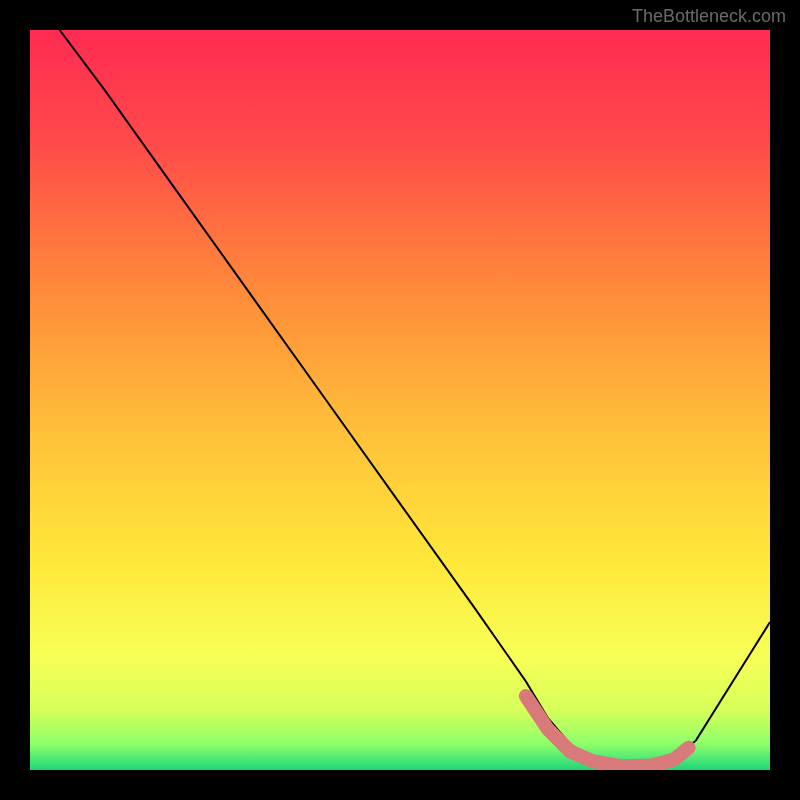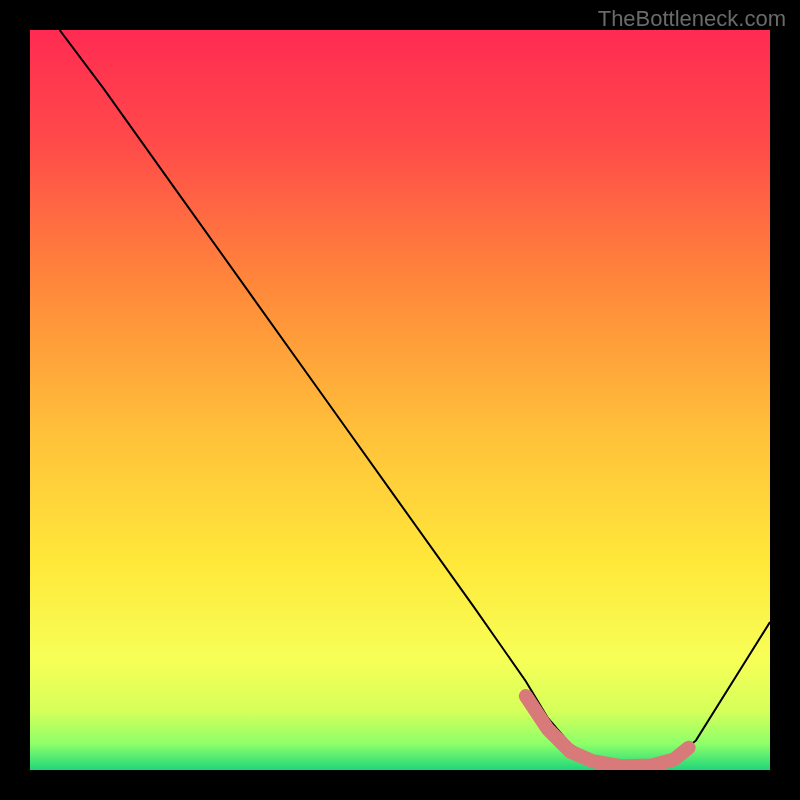"TheBottleneck.com" .watermark { font-size: 22px -> 18px }
